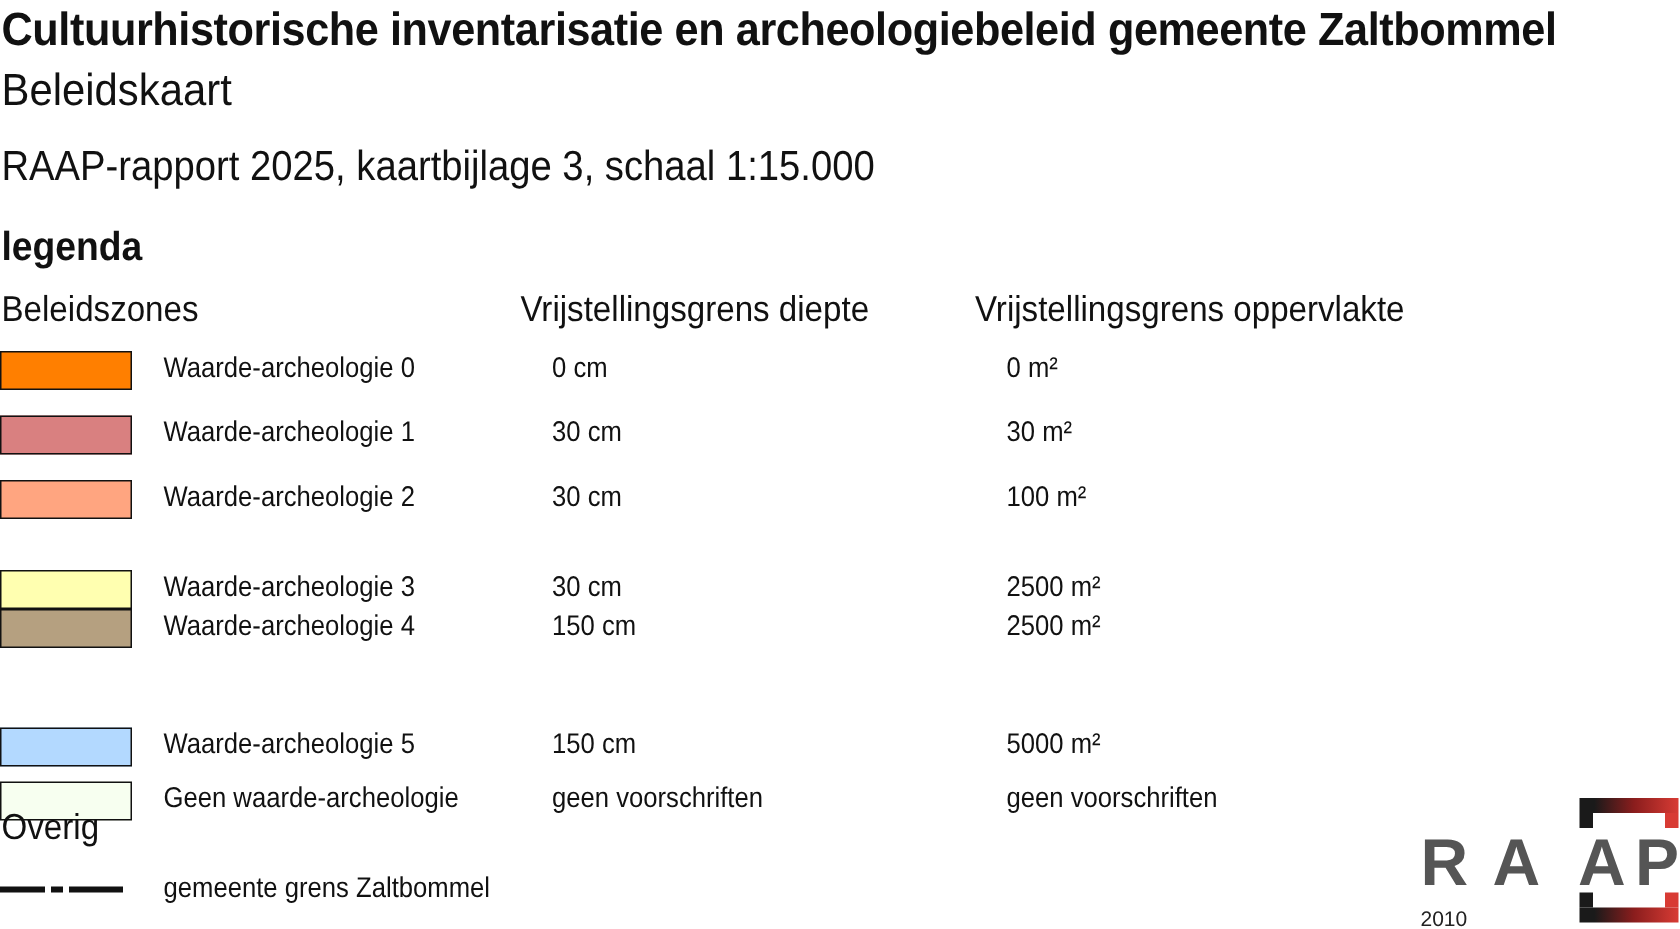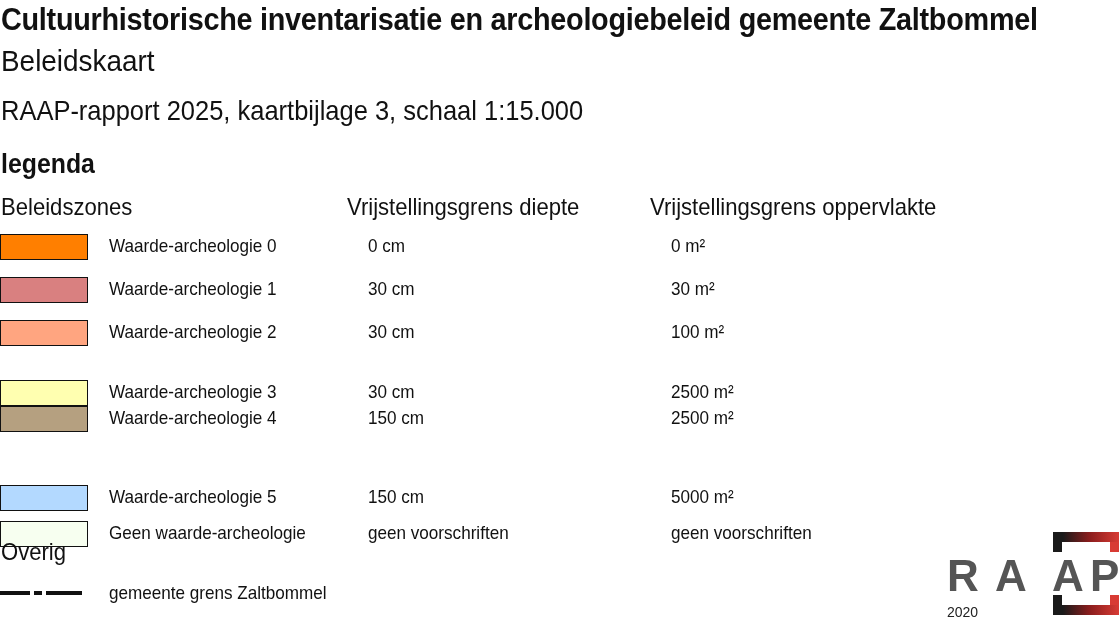"2020" div.logo-year { text: 2020 -> 2010 }
